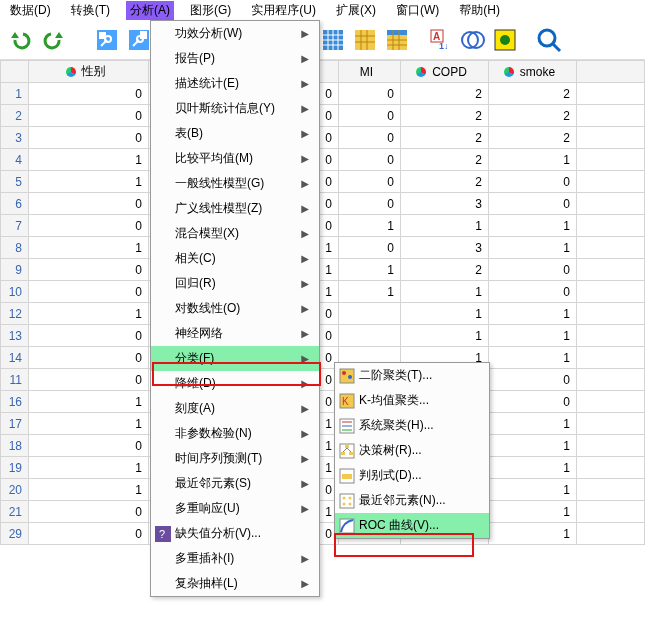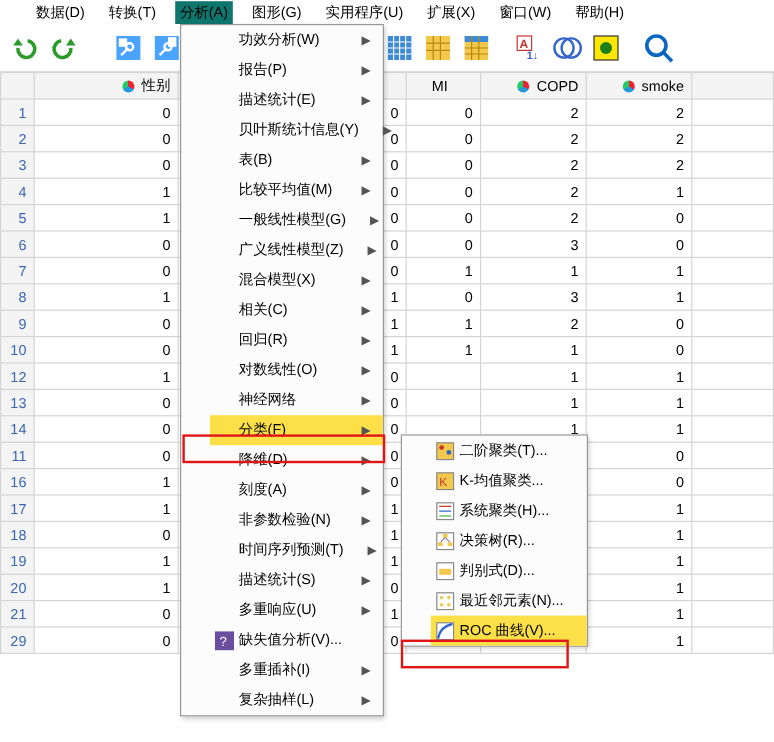"数据(D)" .menubar { margin-left: 20px -> none }
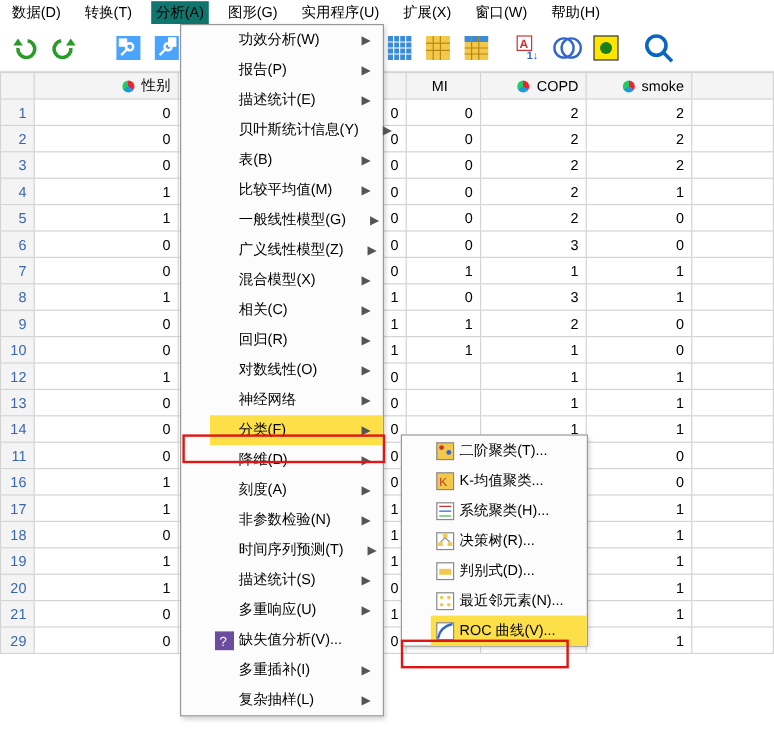"分析(A)" .menubar-item.active { background: #0f766e -> #8b5cf6 }
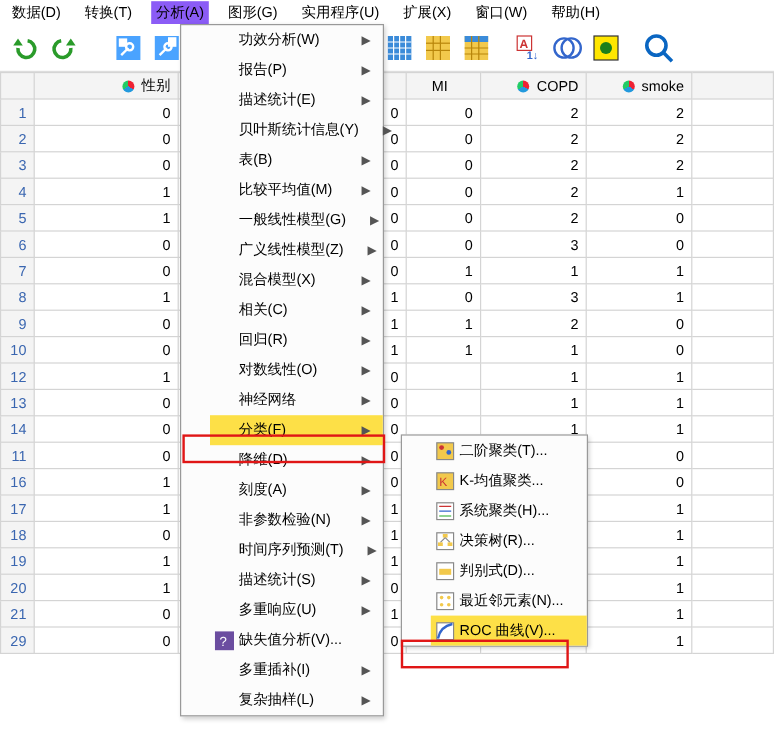"功效分析(W)" .menu-item { margin-left: 24px -> none }
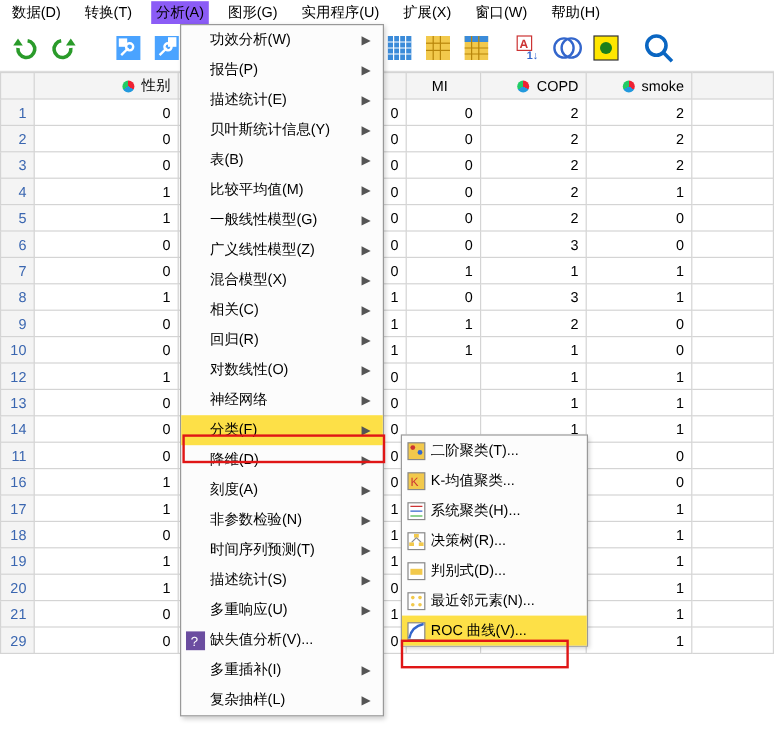"性别" .colhdr-inner { justify-content: flex-end -> center }
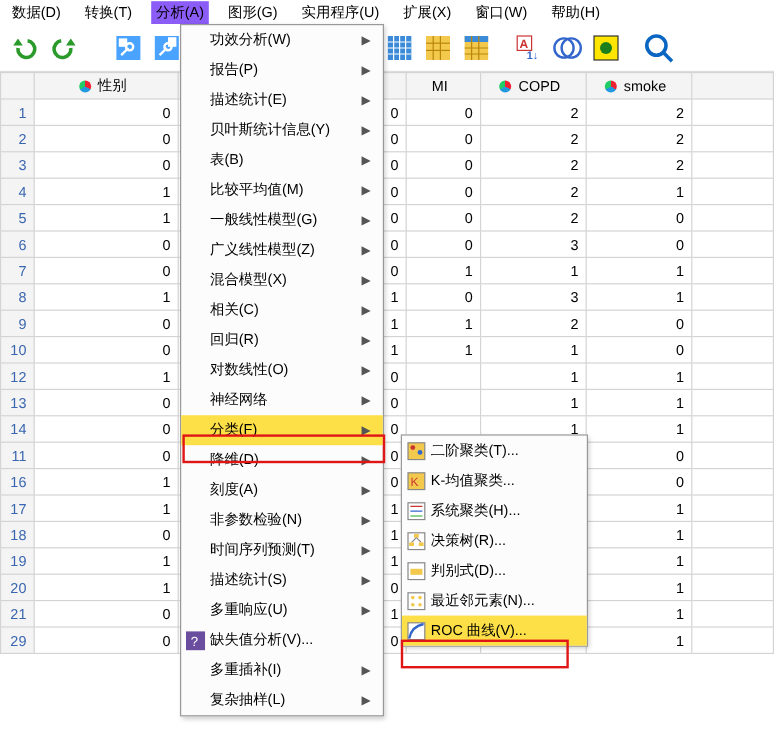"分类(F)" .menu-item.highlight { background: #fde047 -> #86efac }
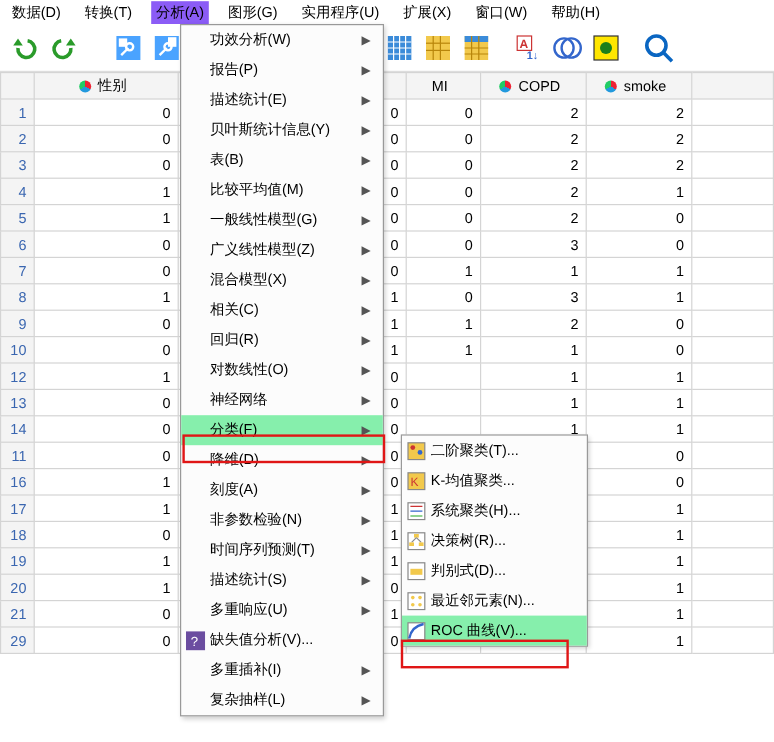"描述统计(S)" span { text: 描述统计 -> 最近邻元素 }
